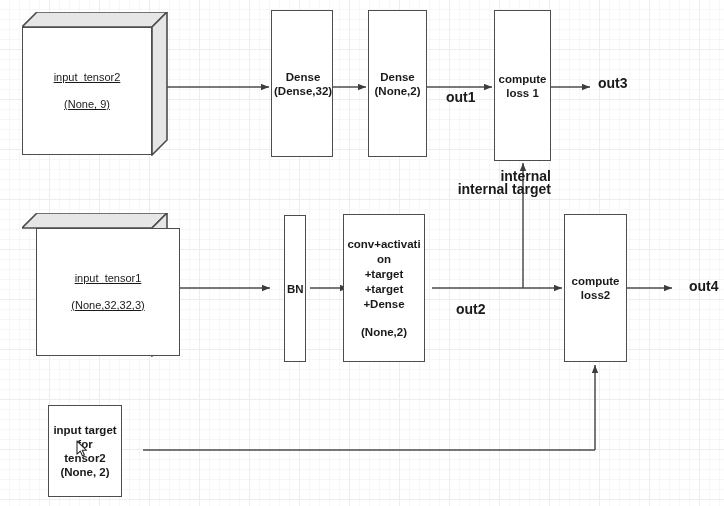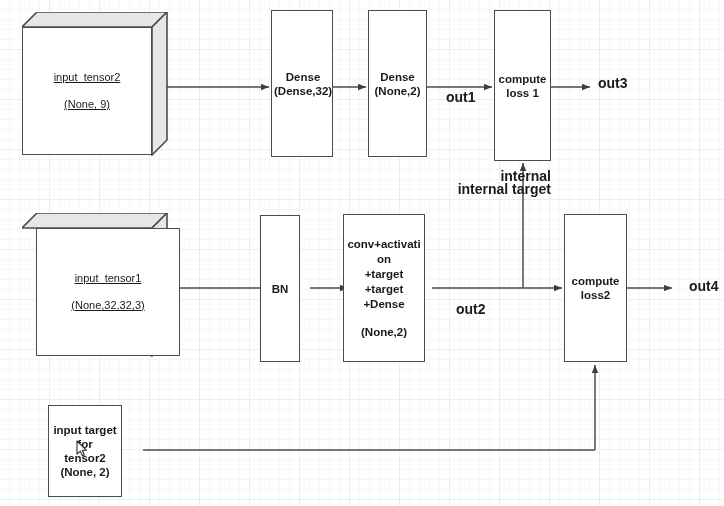"BN" div.node { left: 260px -> 284px; width: 40px -> 22px }
